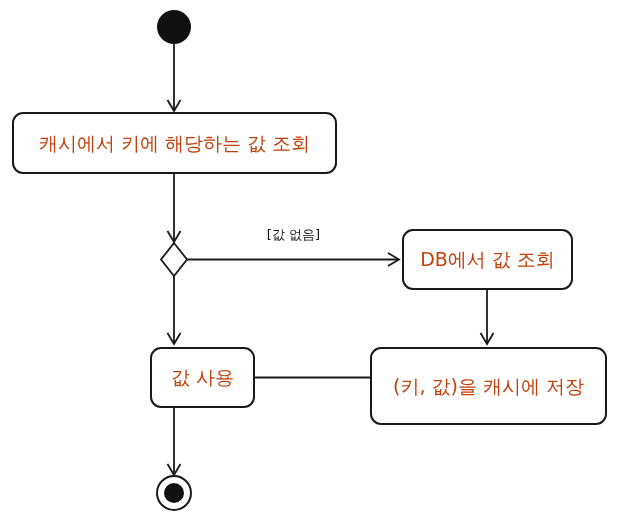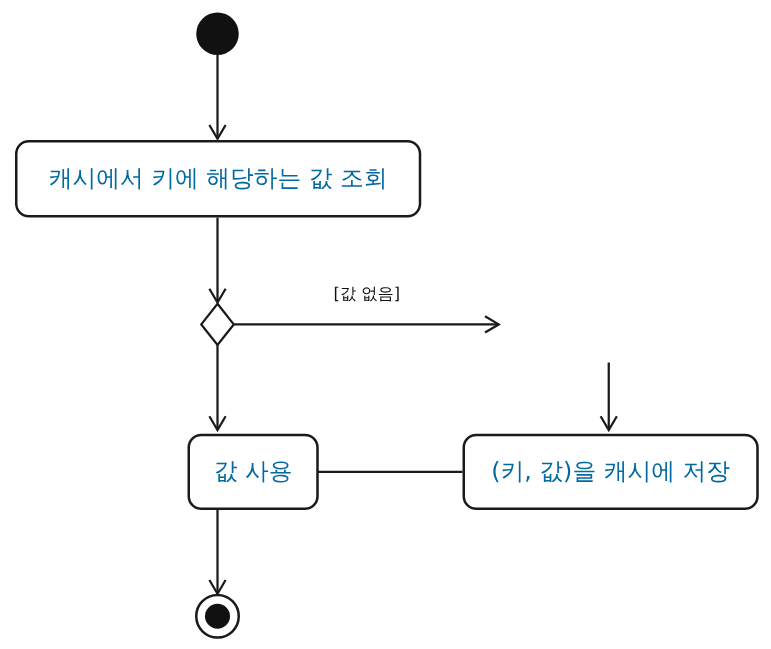"캐시에서 키에 해당하는 값 조회" .action-node { color: #0369a1 -> #c2410c }
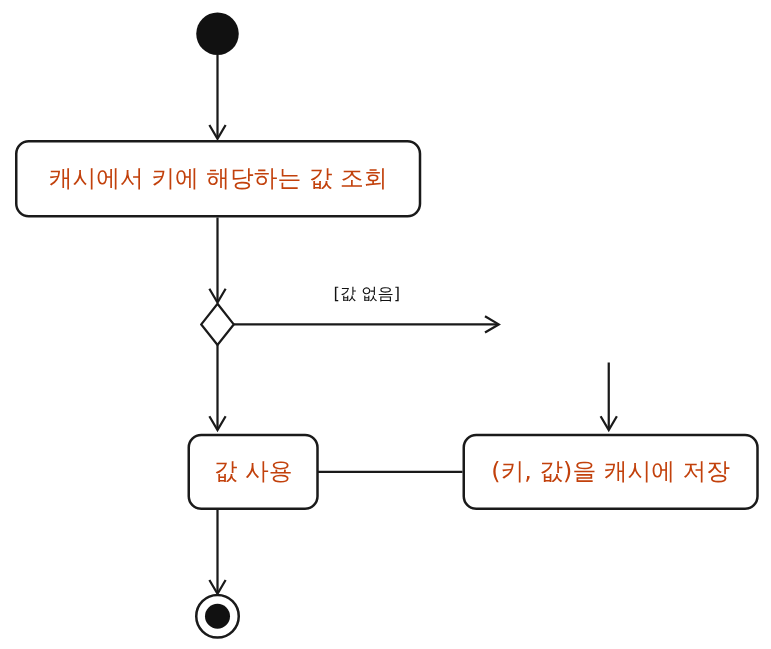"DB에서 값 조회" div.action-node { html: none -> <div> <span>DB에서 값 조회</span> </div> }
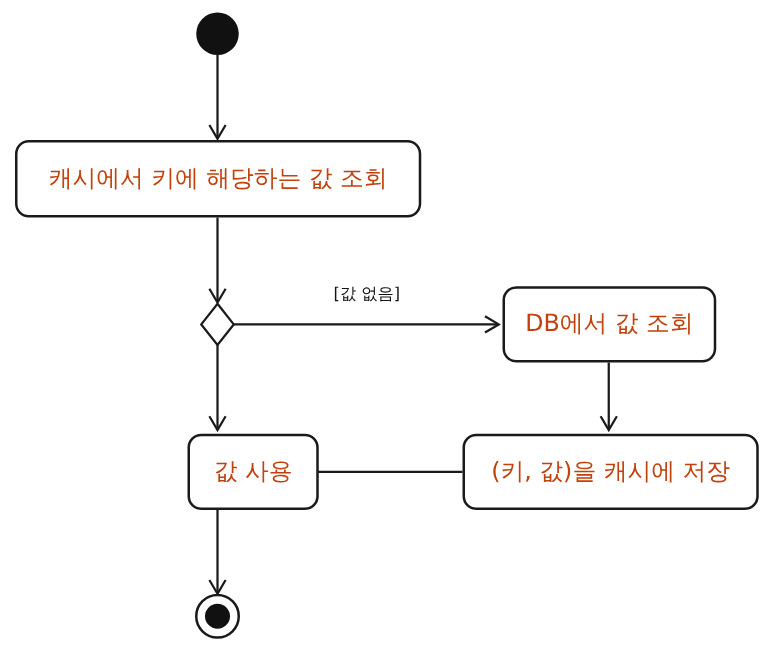"(키, 값)을 캐시에 저장" #node-store-cache { height: 61px -> 78px }
